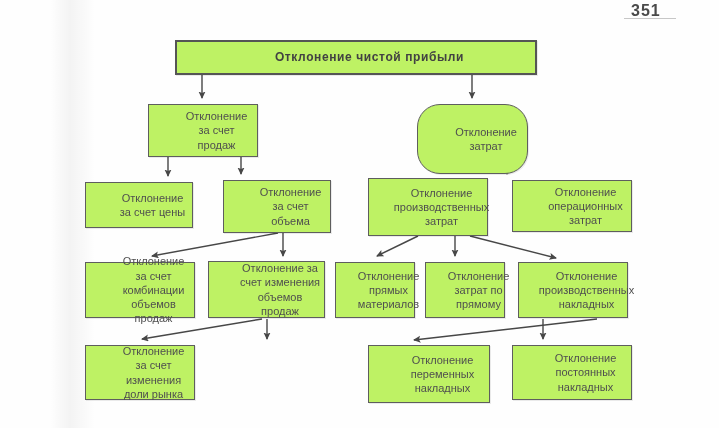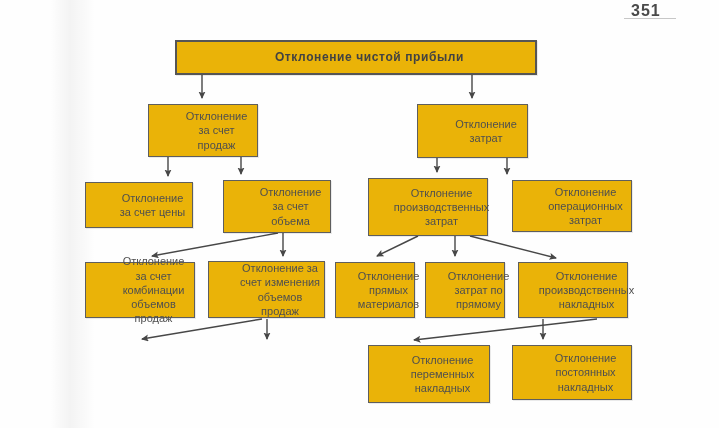"Отклонение чистой прибыли" .node { background: #eab308 -> #bef264 }
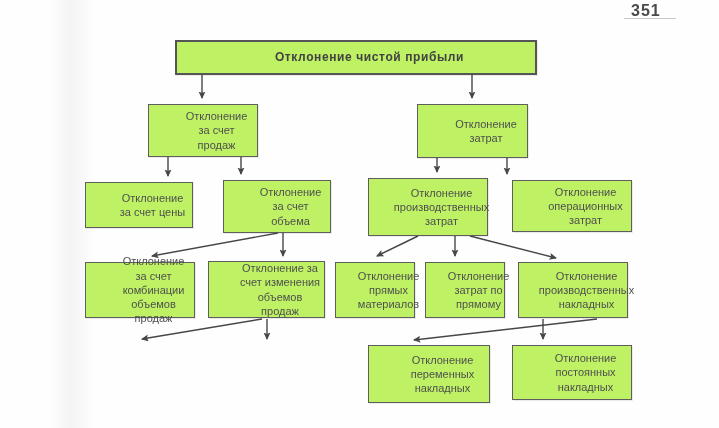"Отклонение затрат" div.node { border-radius: none -> 23px; height: 54px -> 70px }
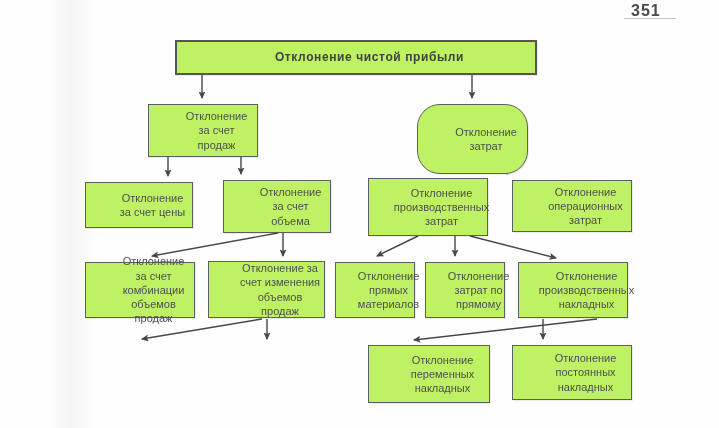"Отклонение за счет изменения доли" div.node { html: none -> <div> <span>Отклонение за счет изменения доли рынка</span> </div> }
